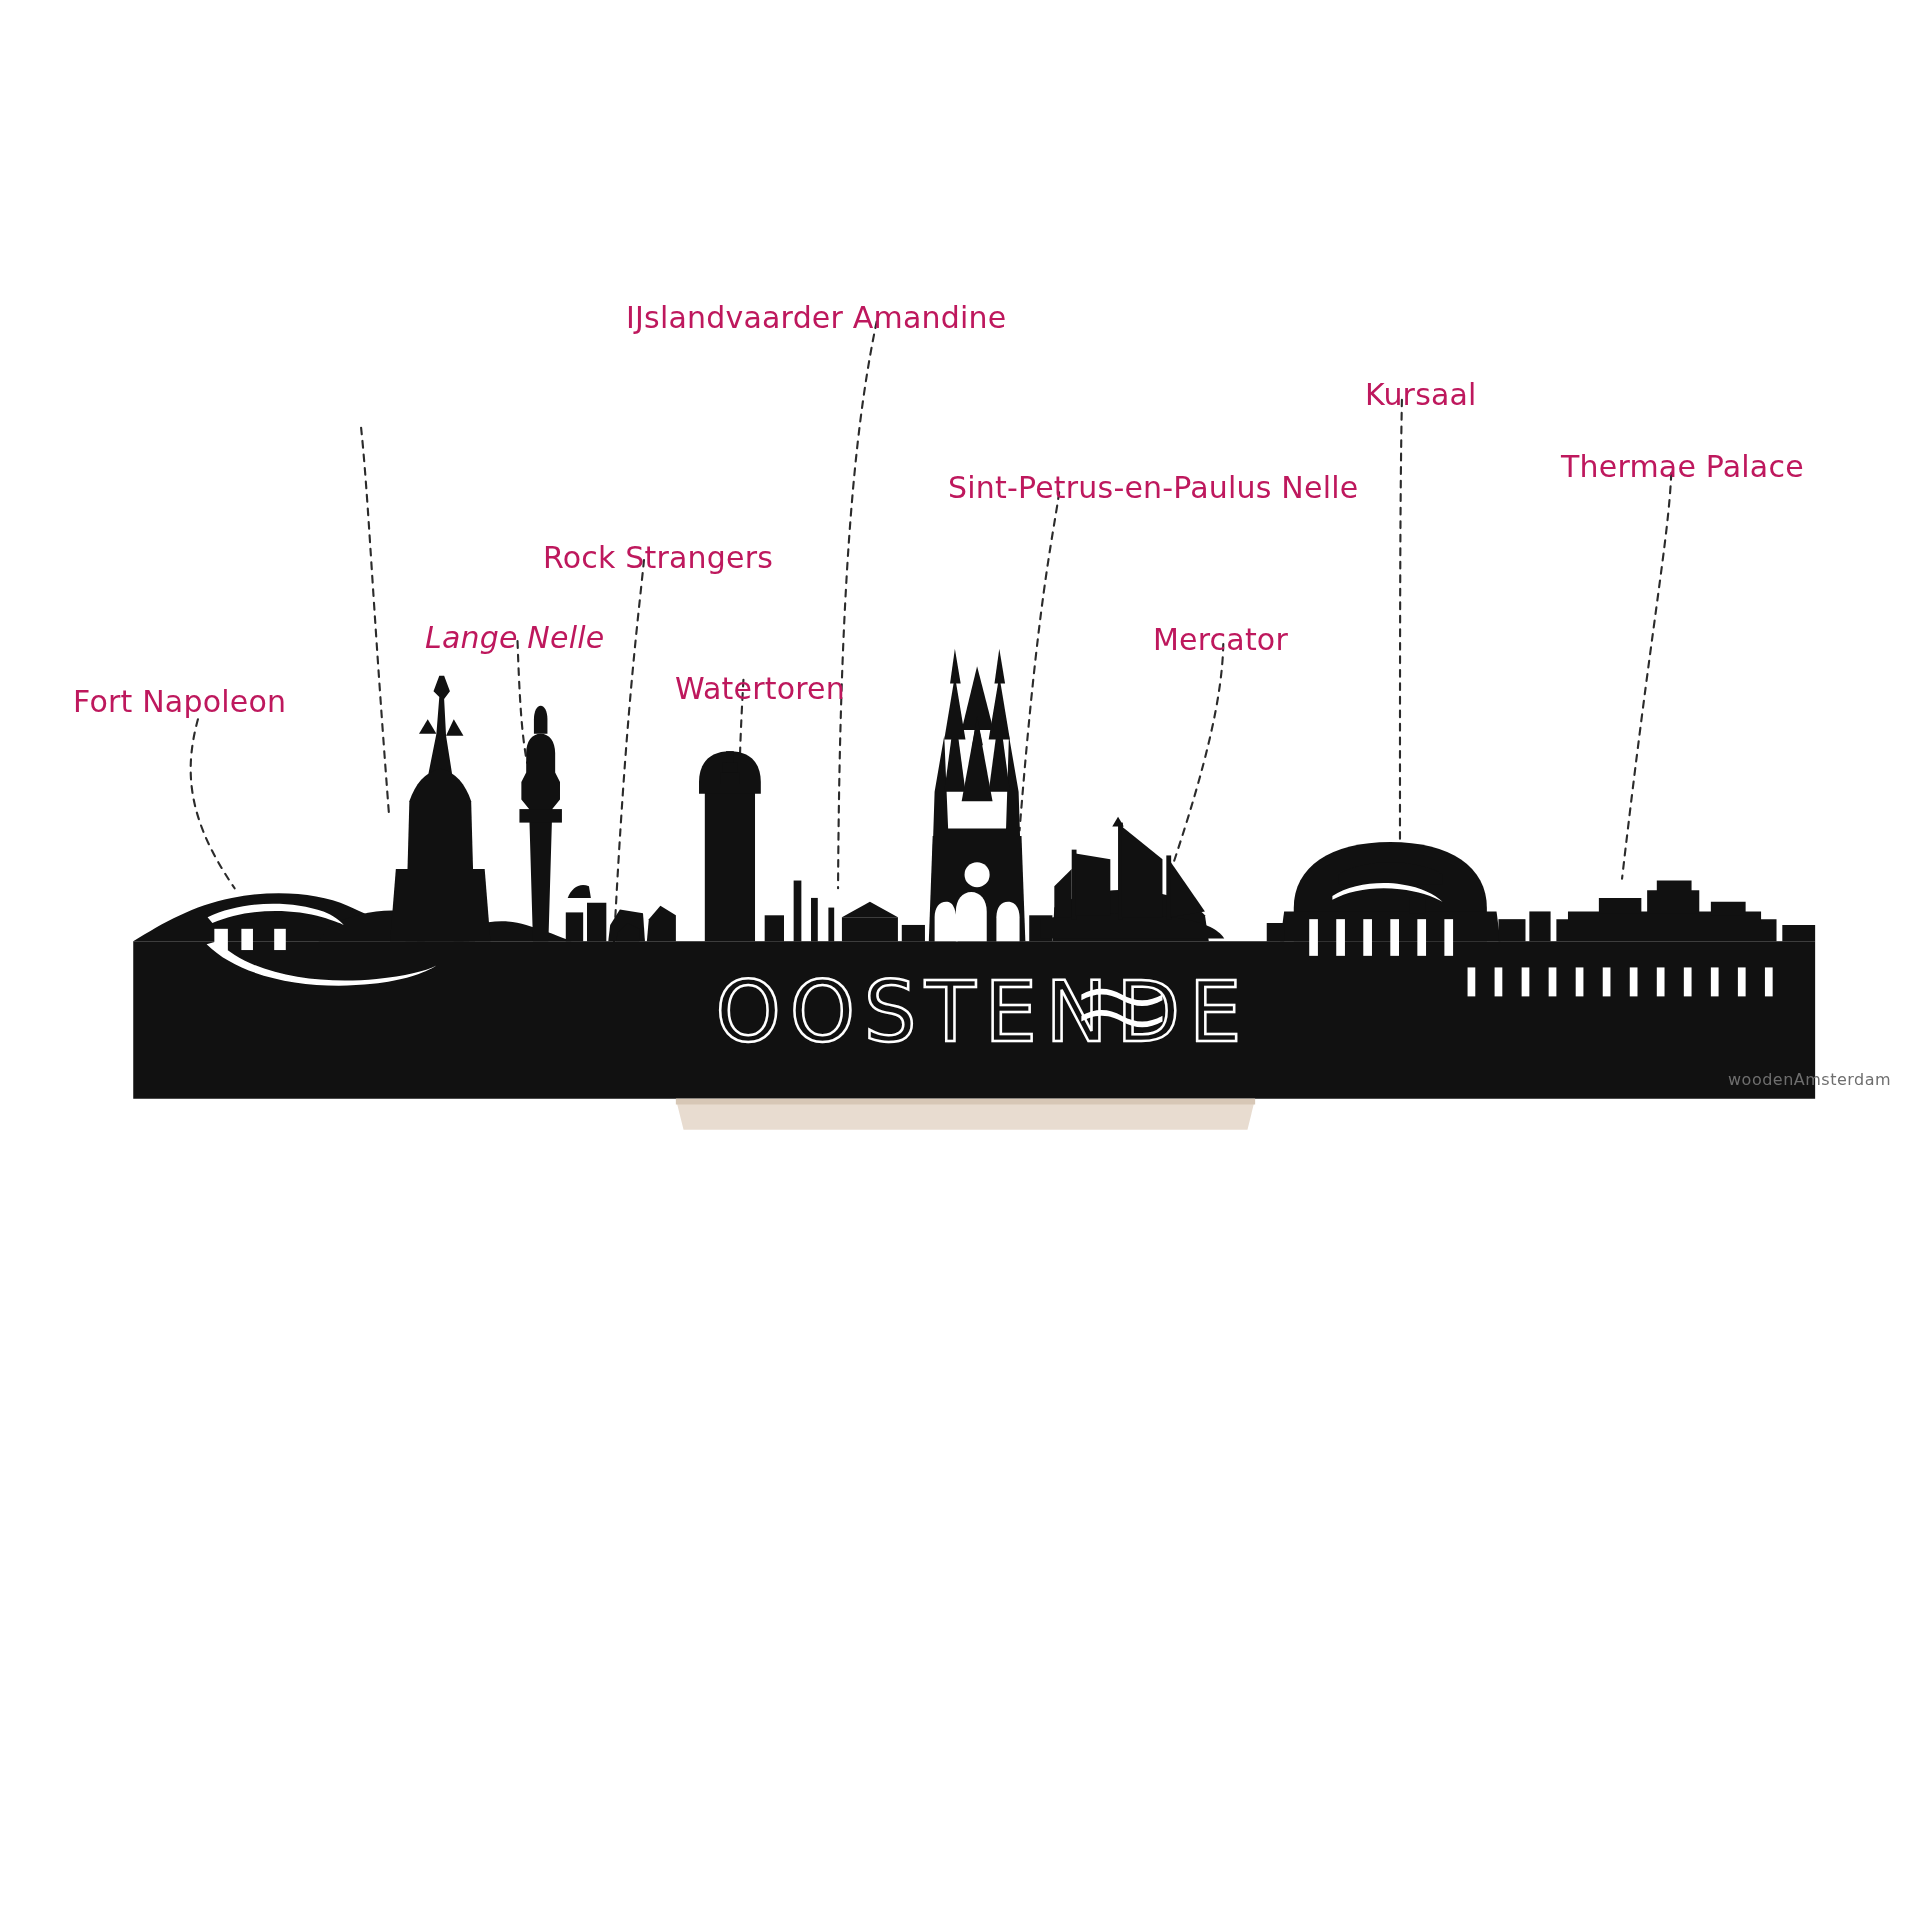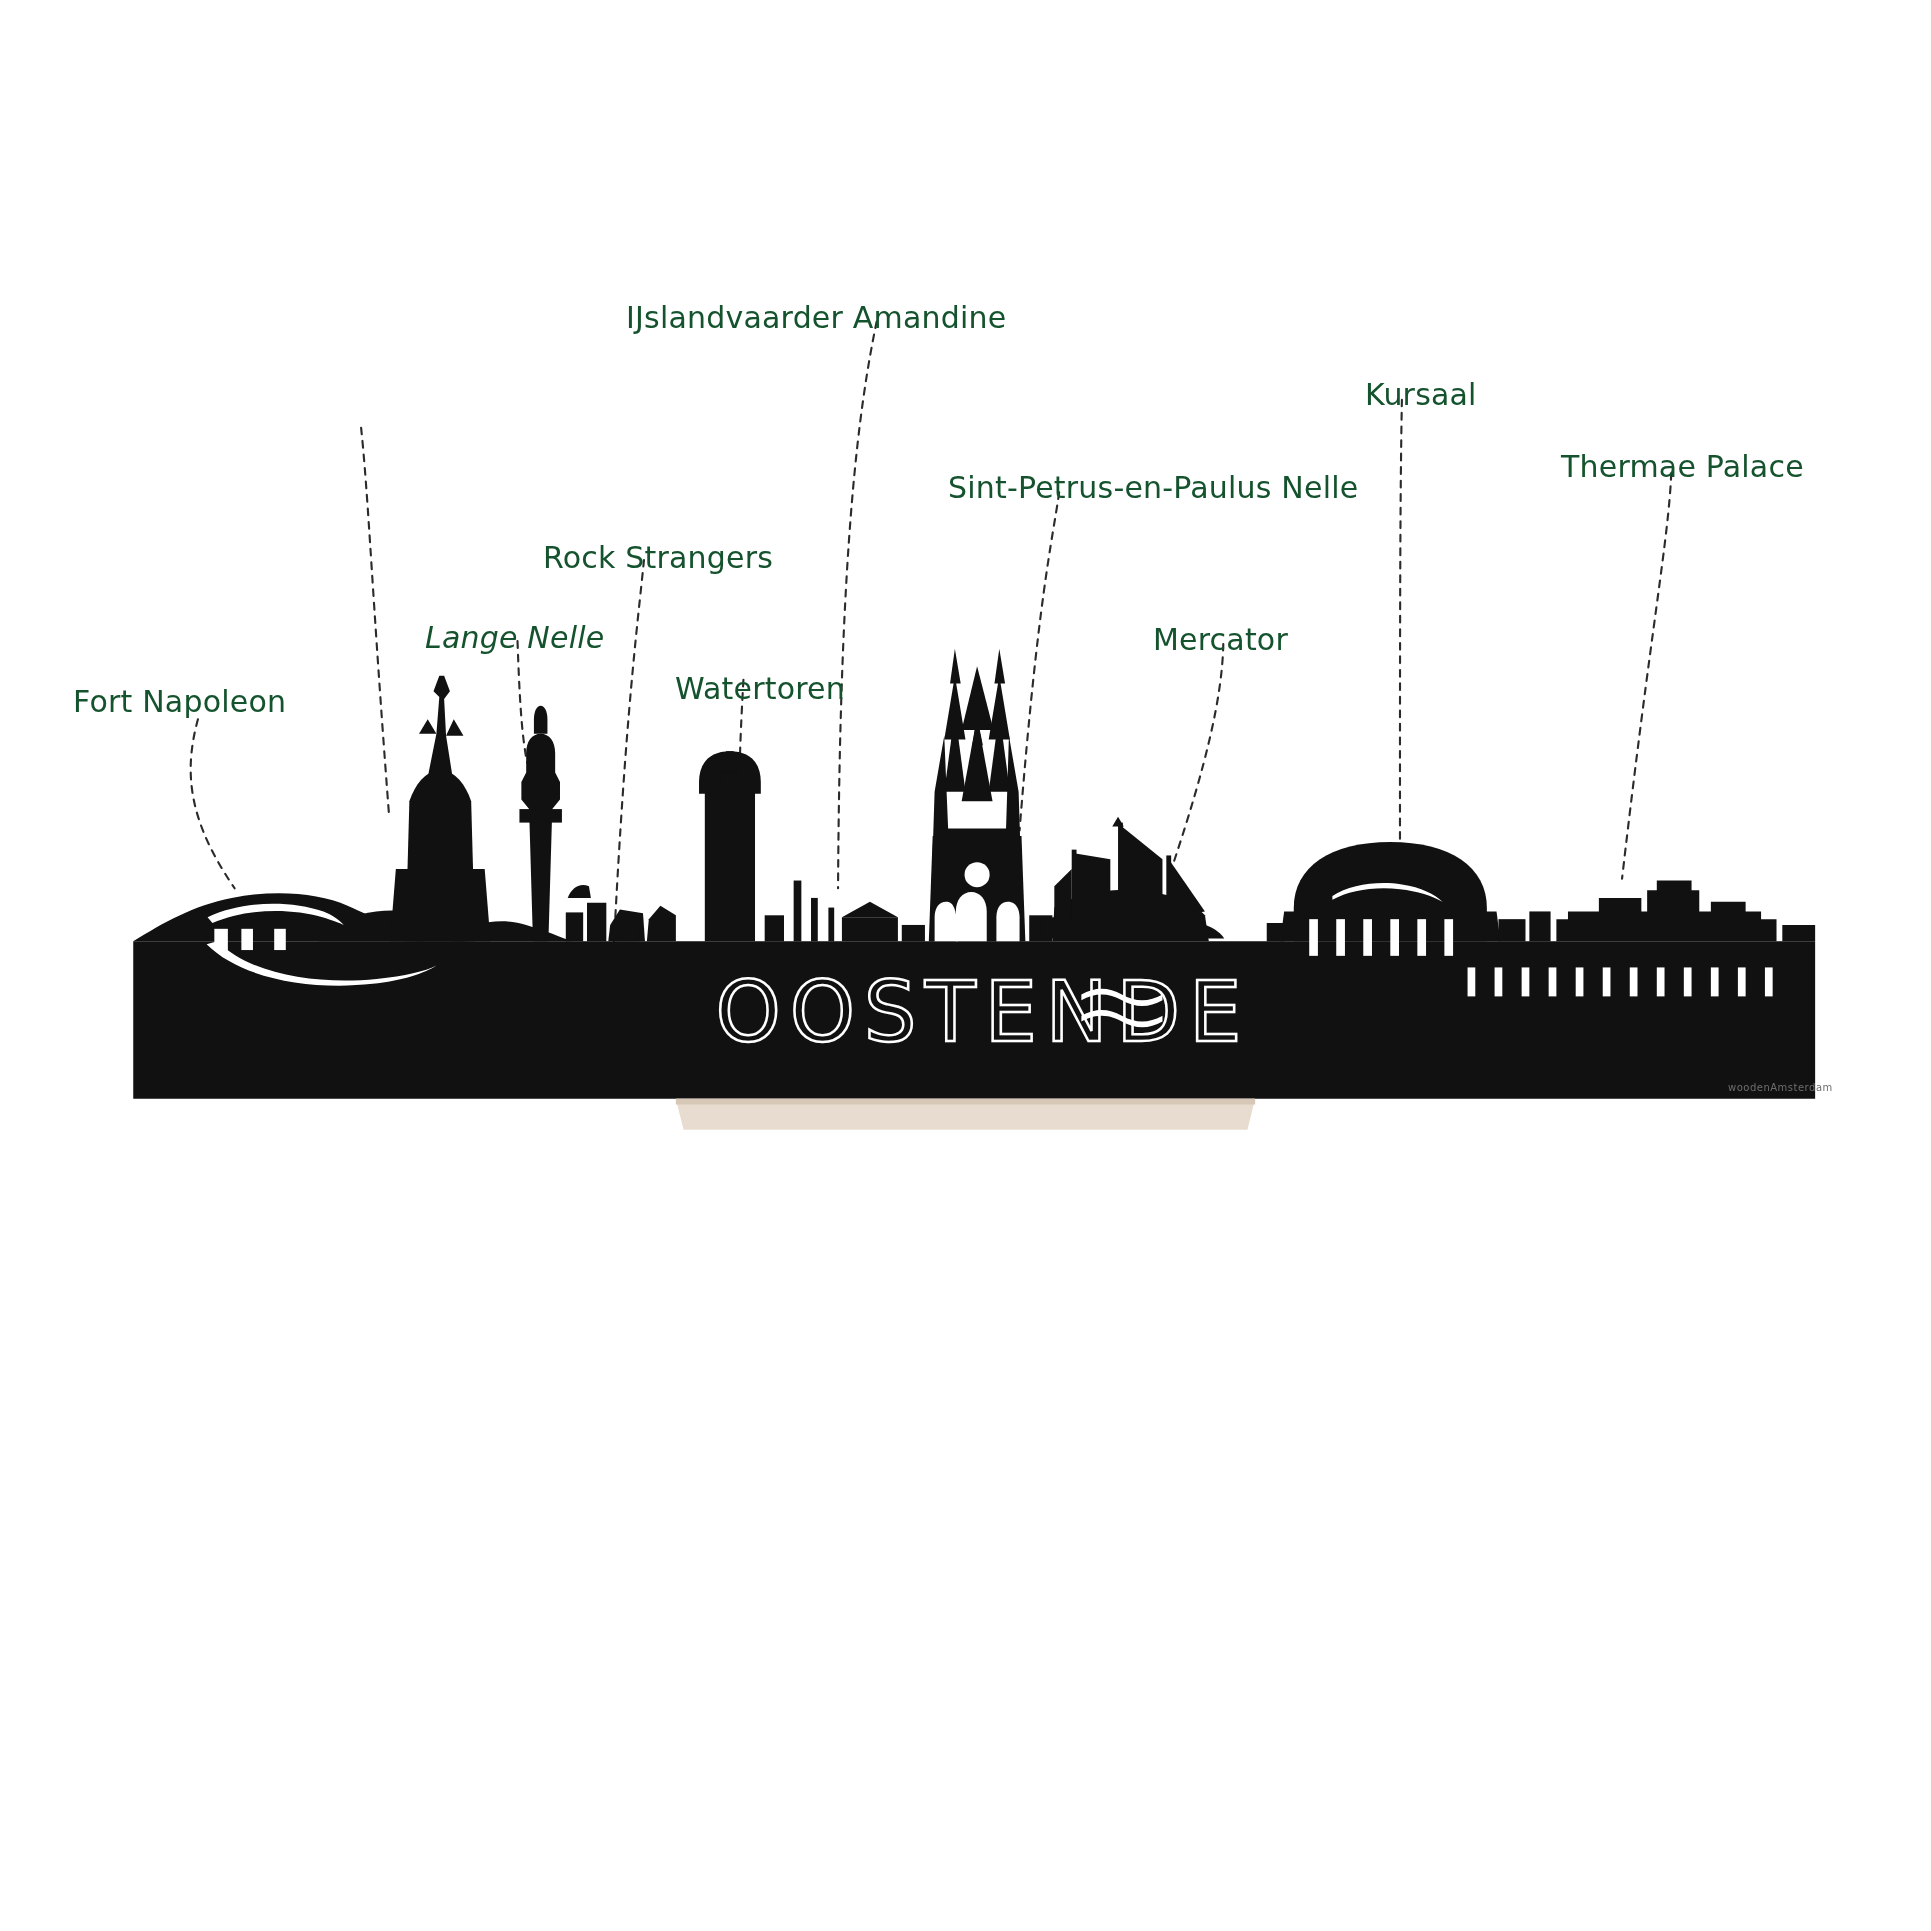"IJslandvaarder Amandine" .label { color: #14532d -> #be185d }
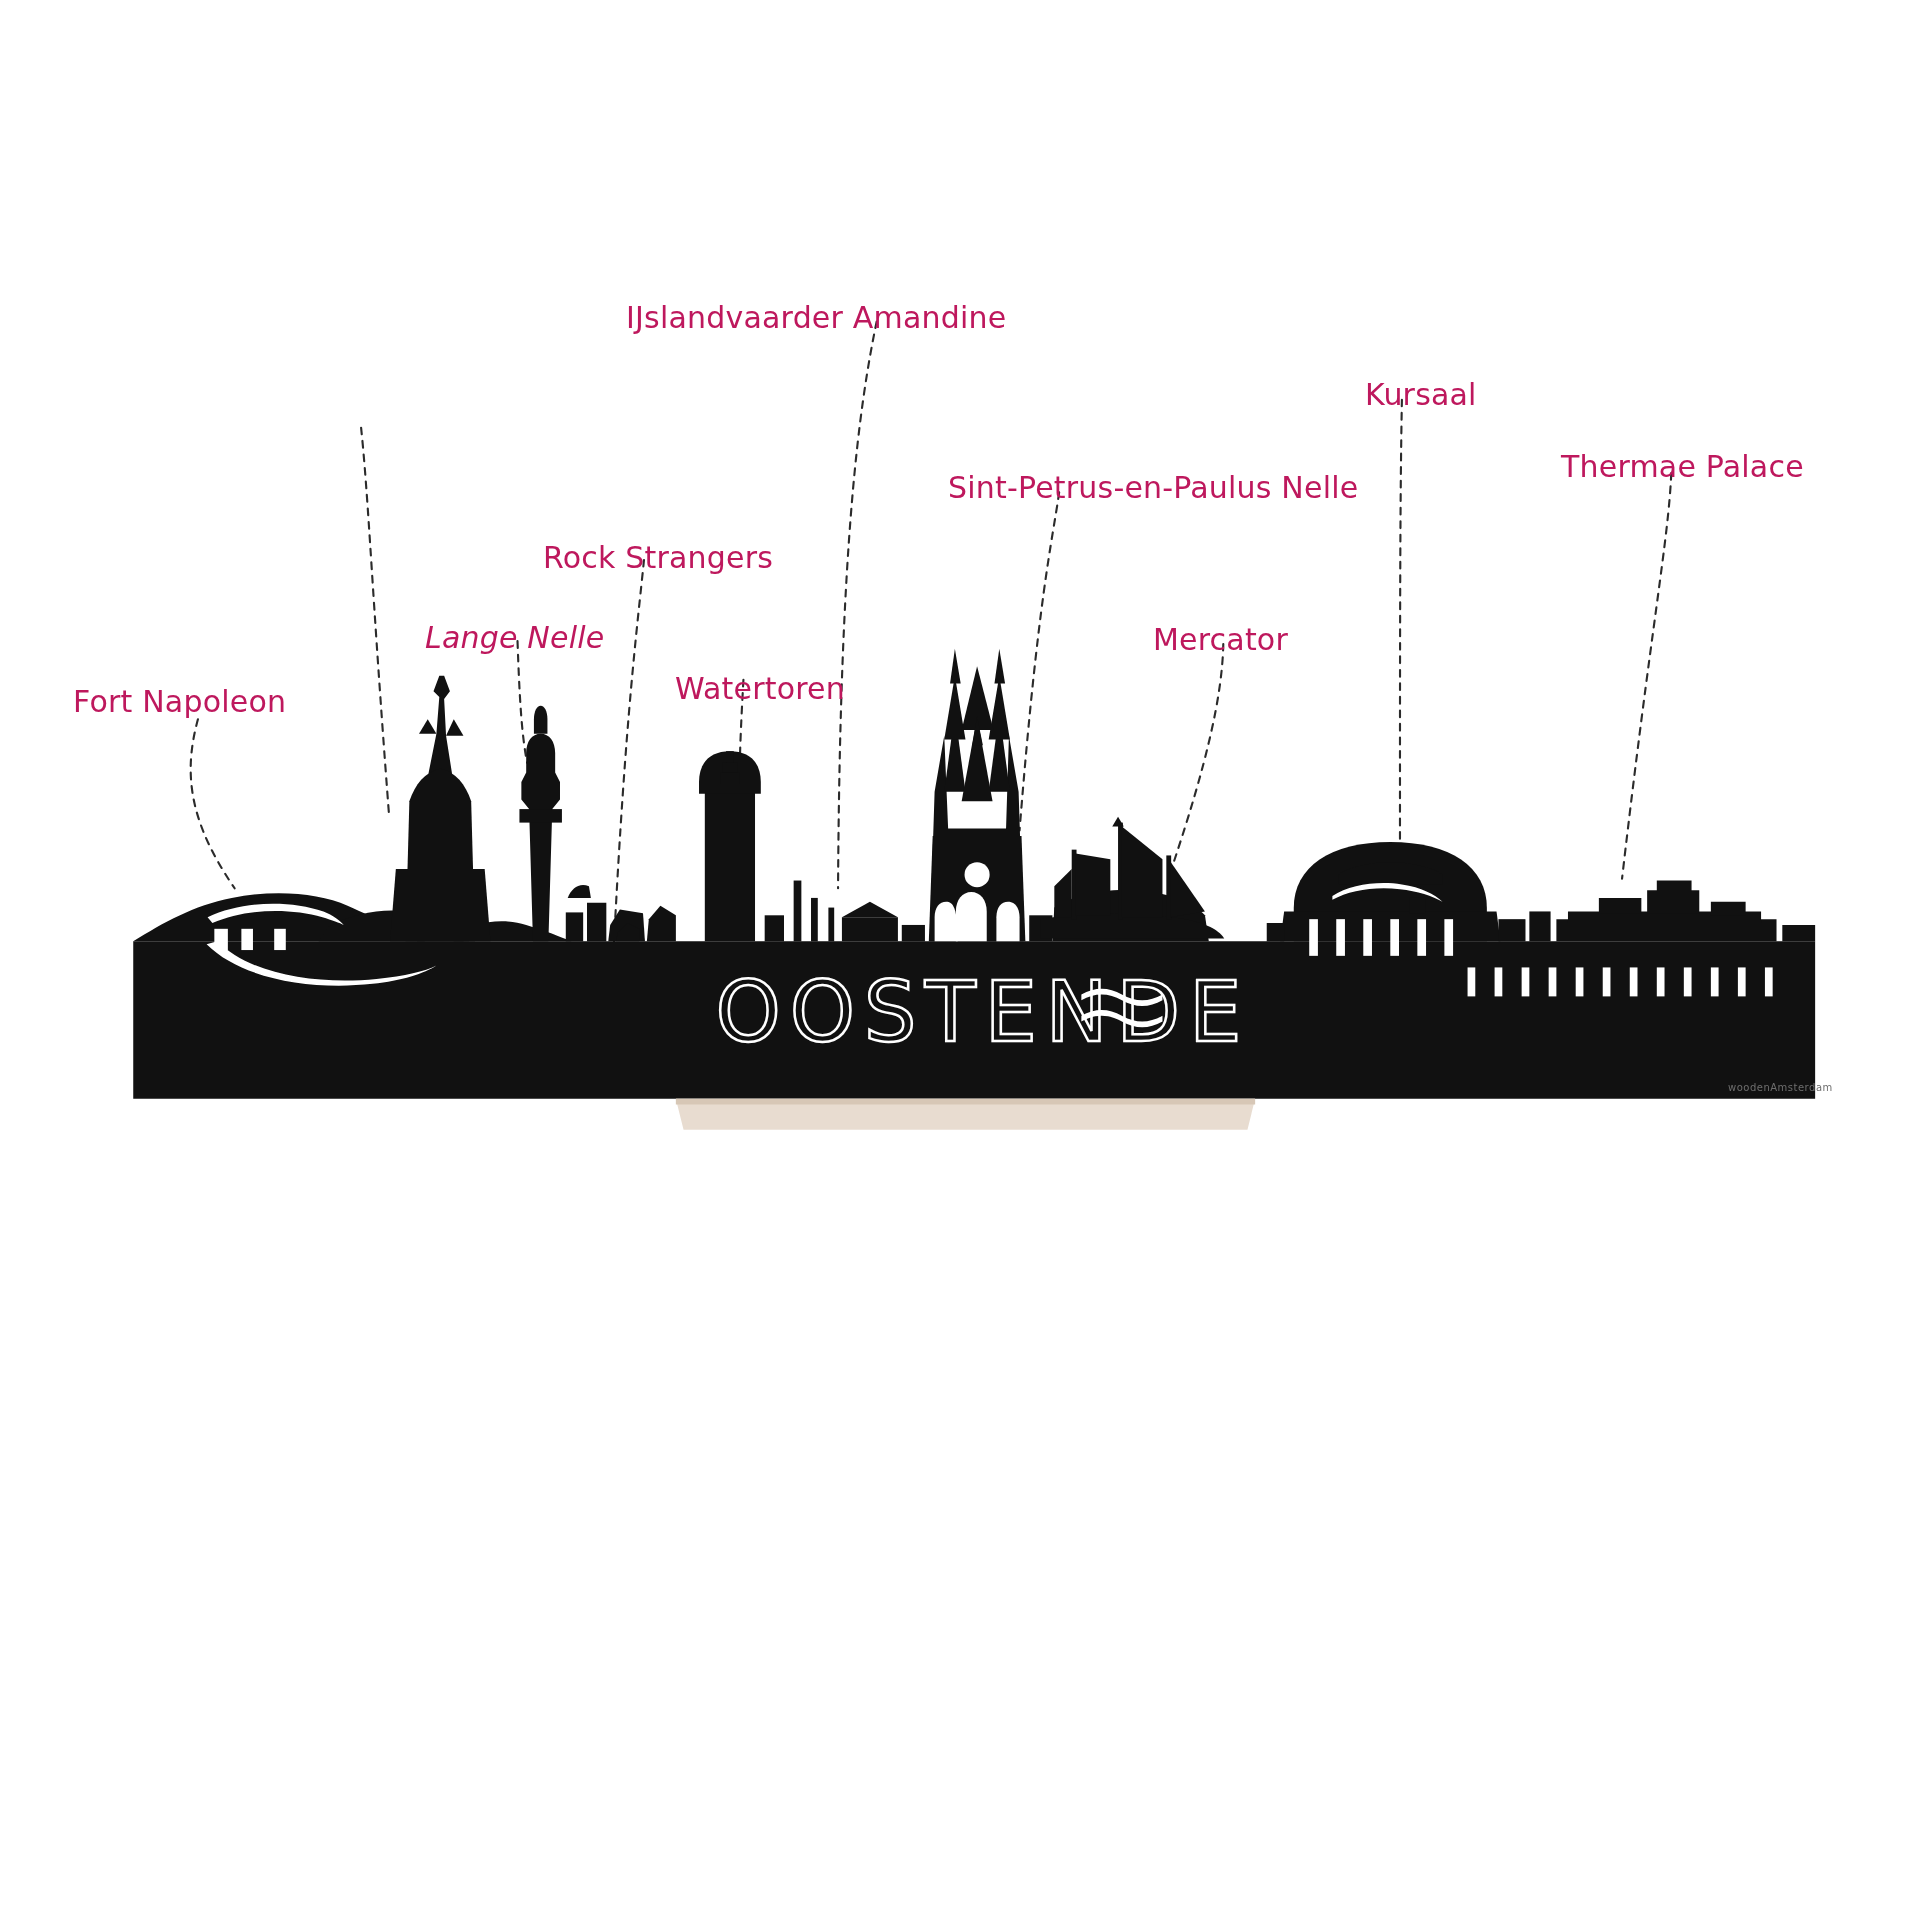"woodenAmsterdam" .watermark { font-size: 10px -> 16px; margin-top: 12px -> none }
